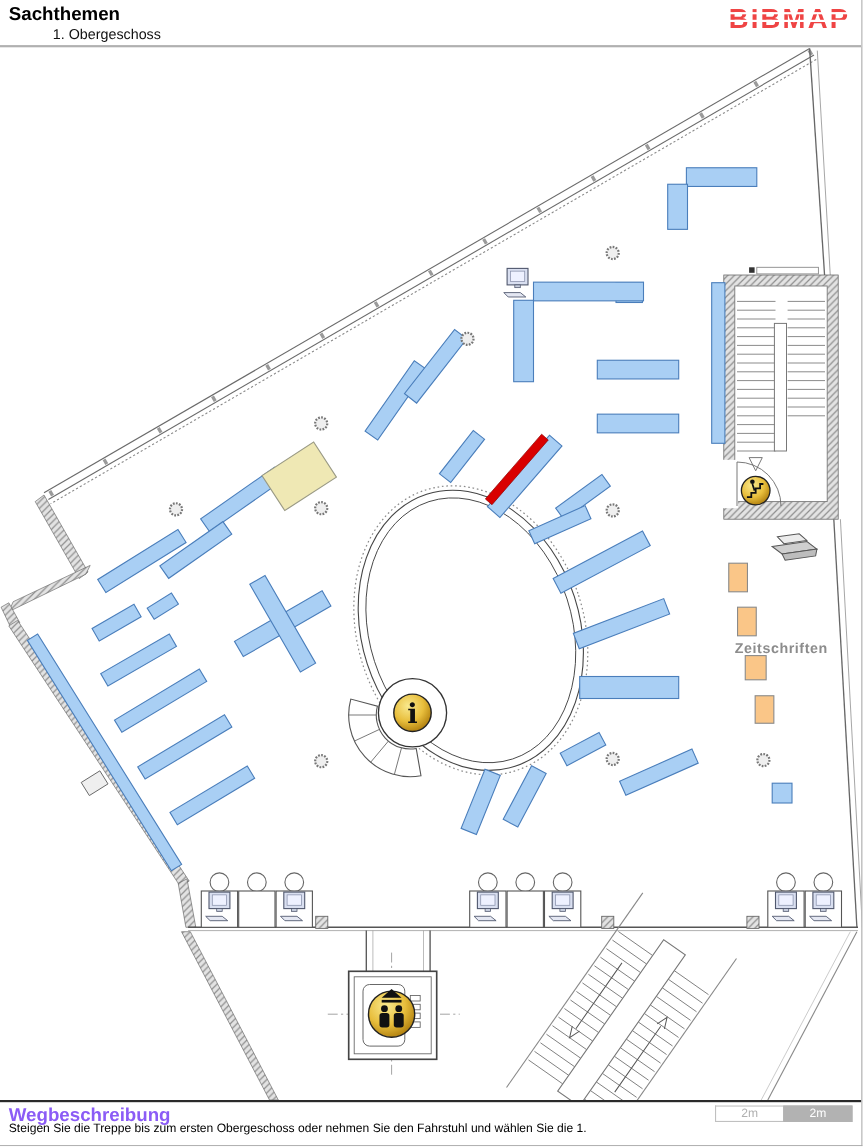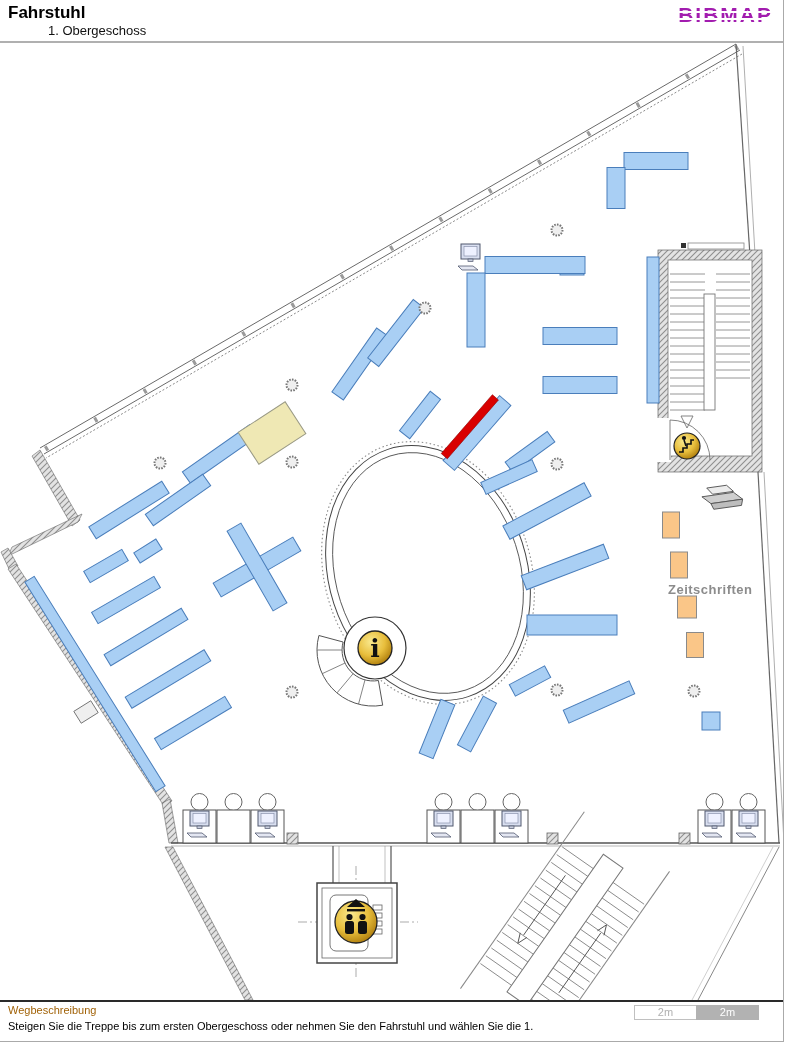"Fahrstuhl" div.title { text: Fahrstuhl -> Sachthemen }
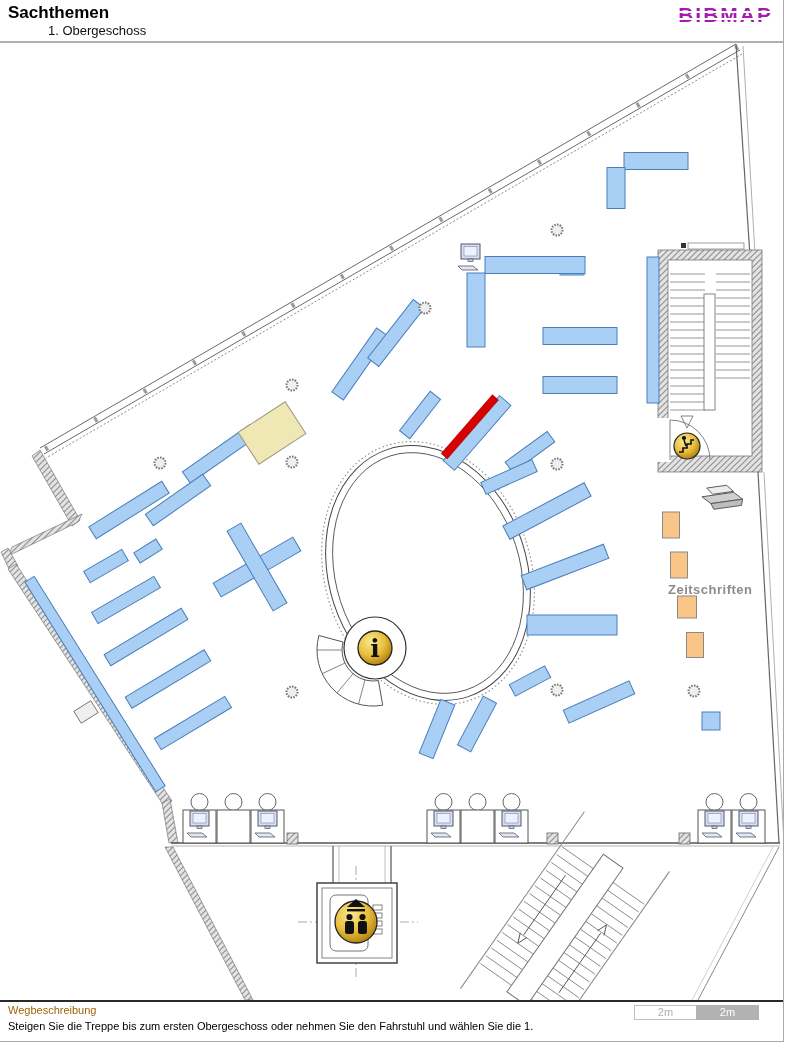"BIBMAP" .logo { color: #a21caf -> #ef4444; font-size: 21px -> 25px }
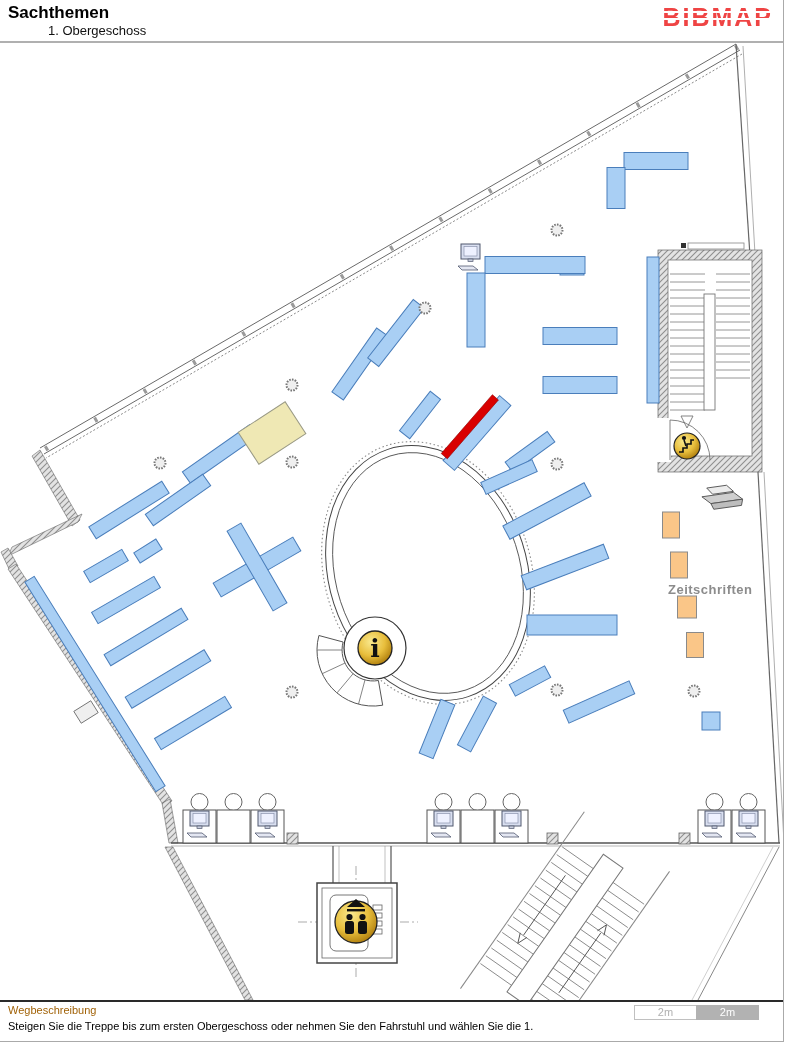"Wegbeschreibung" .footer-heading { color: #a16207 -> #8b5cf6; font-size: 11px -> 17px; font-weight: normal -> bold }
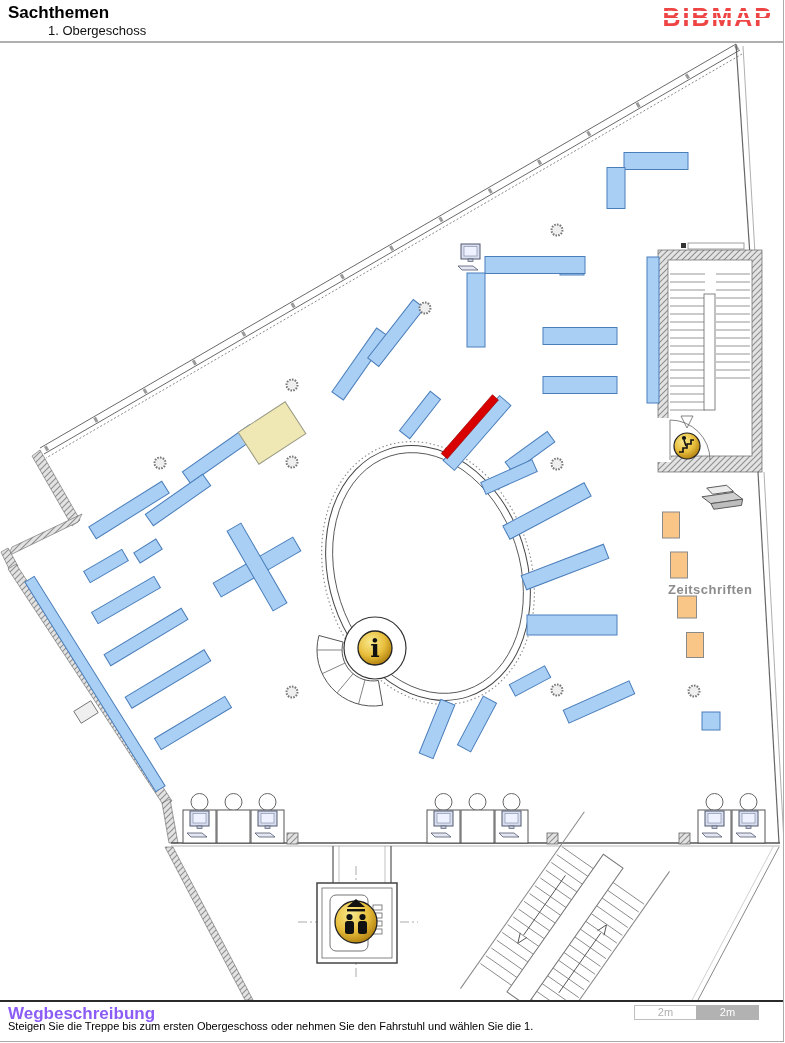"2m 2m" .scalebar { right: 24px -> 8px }
